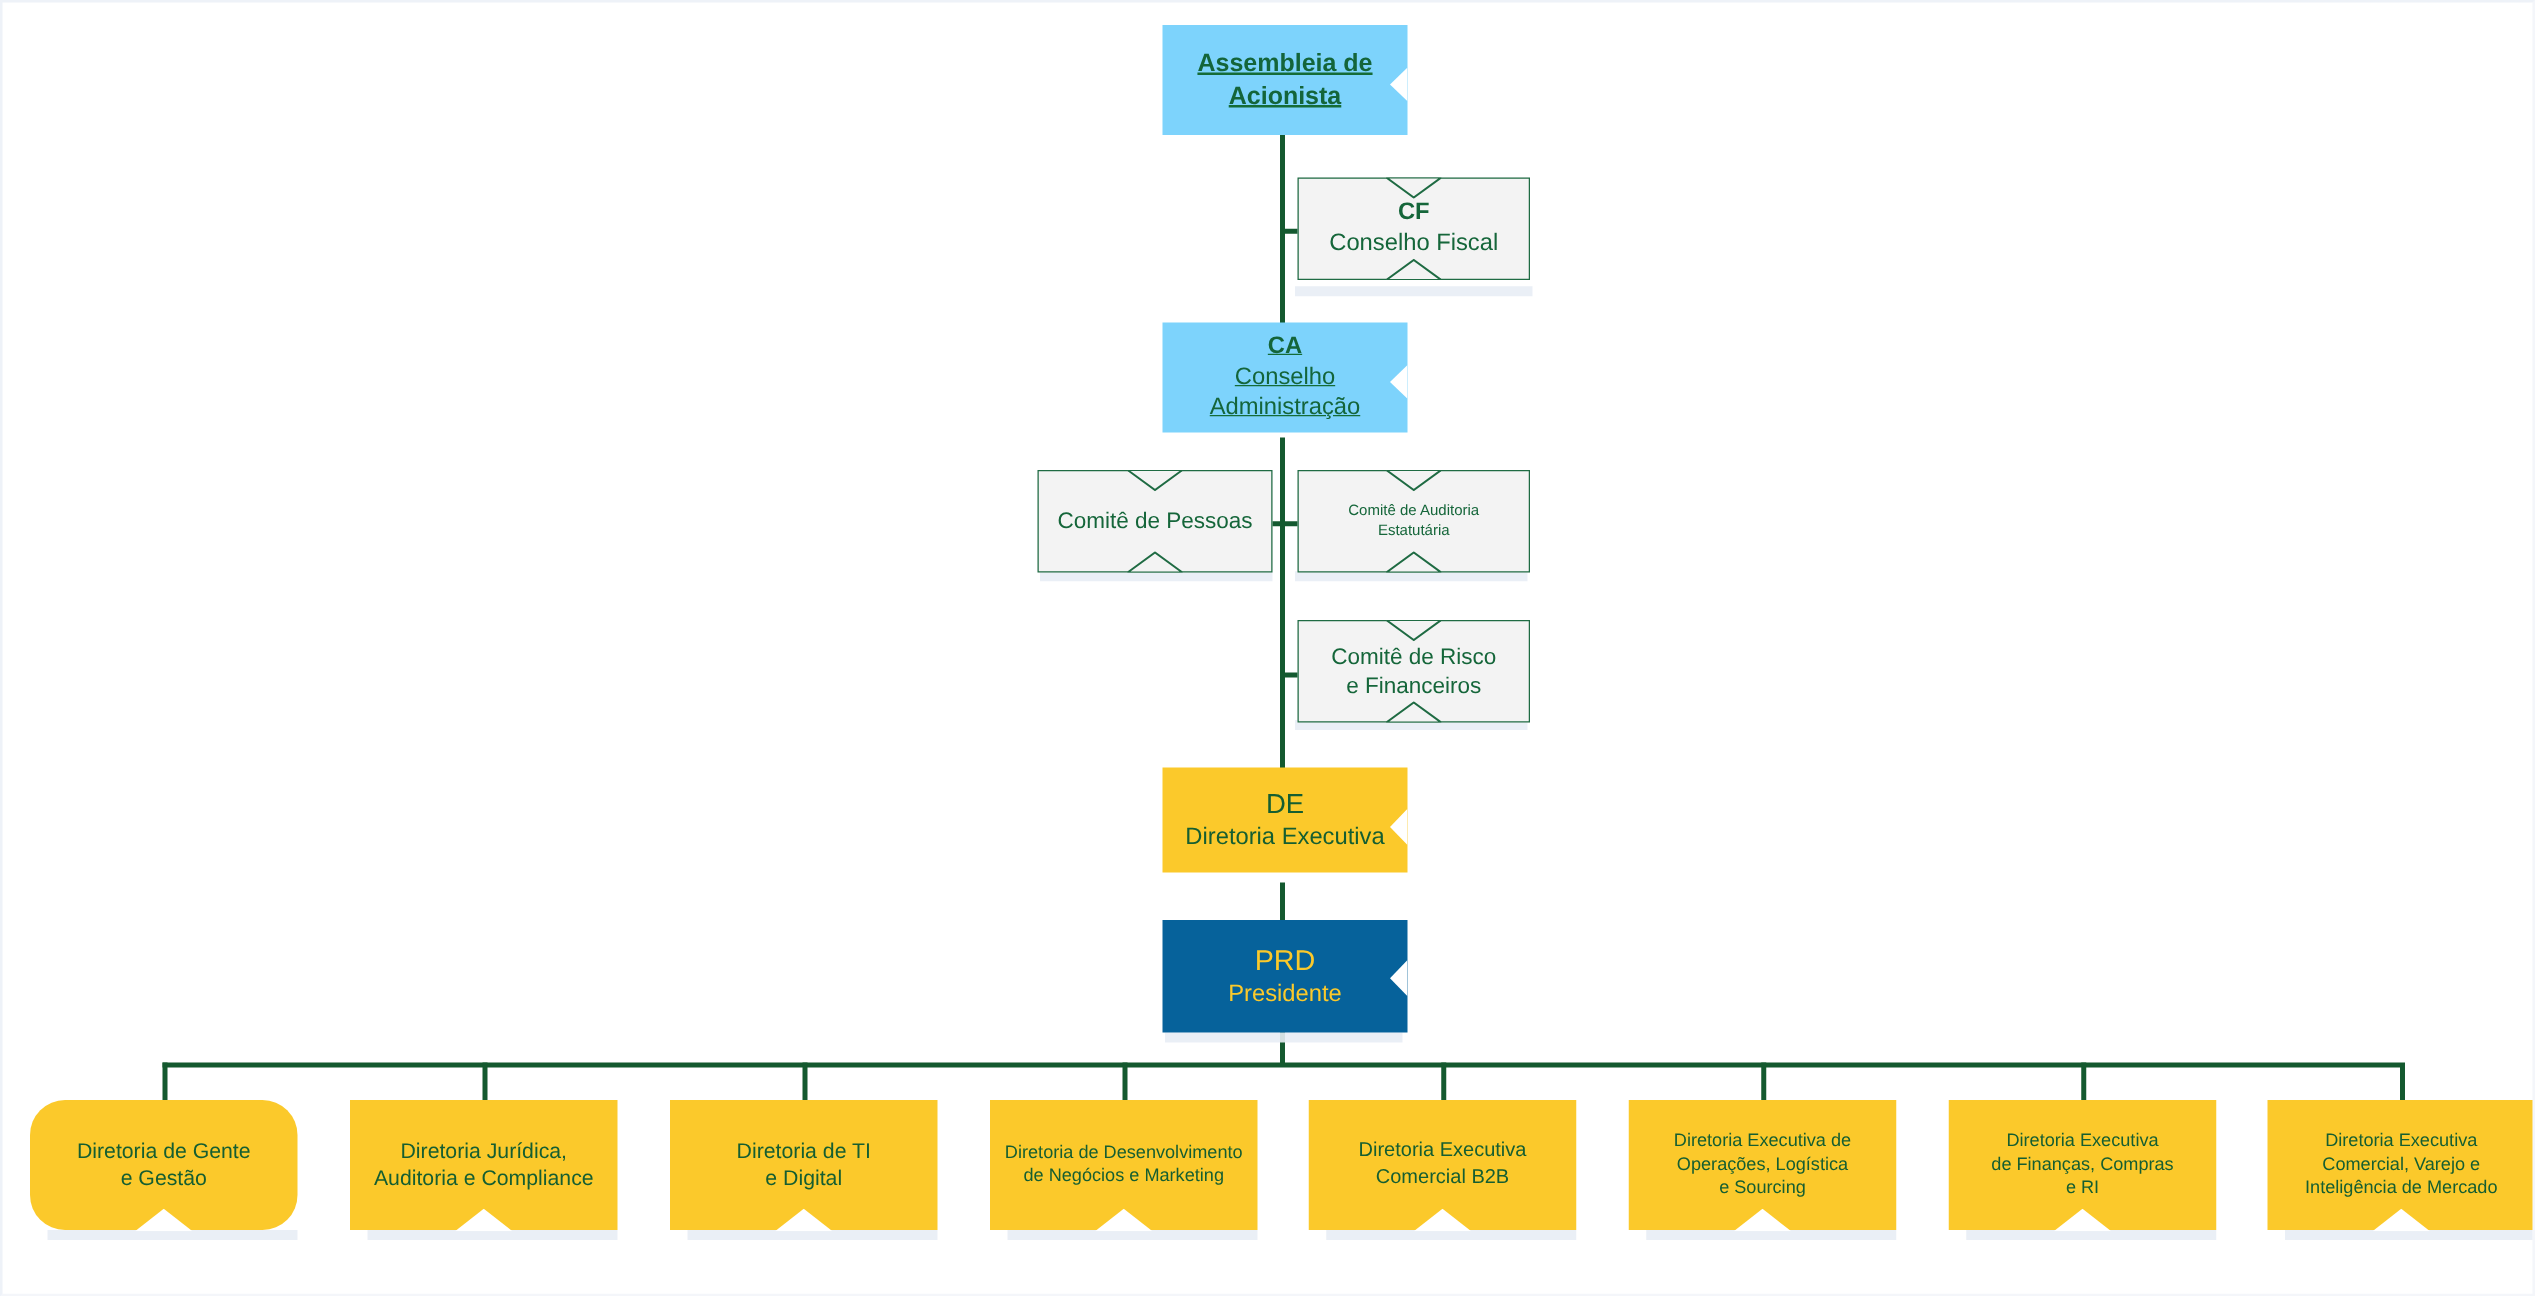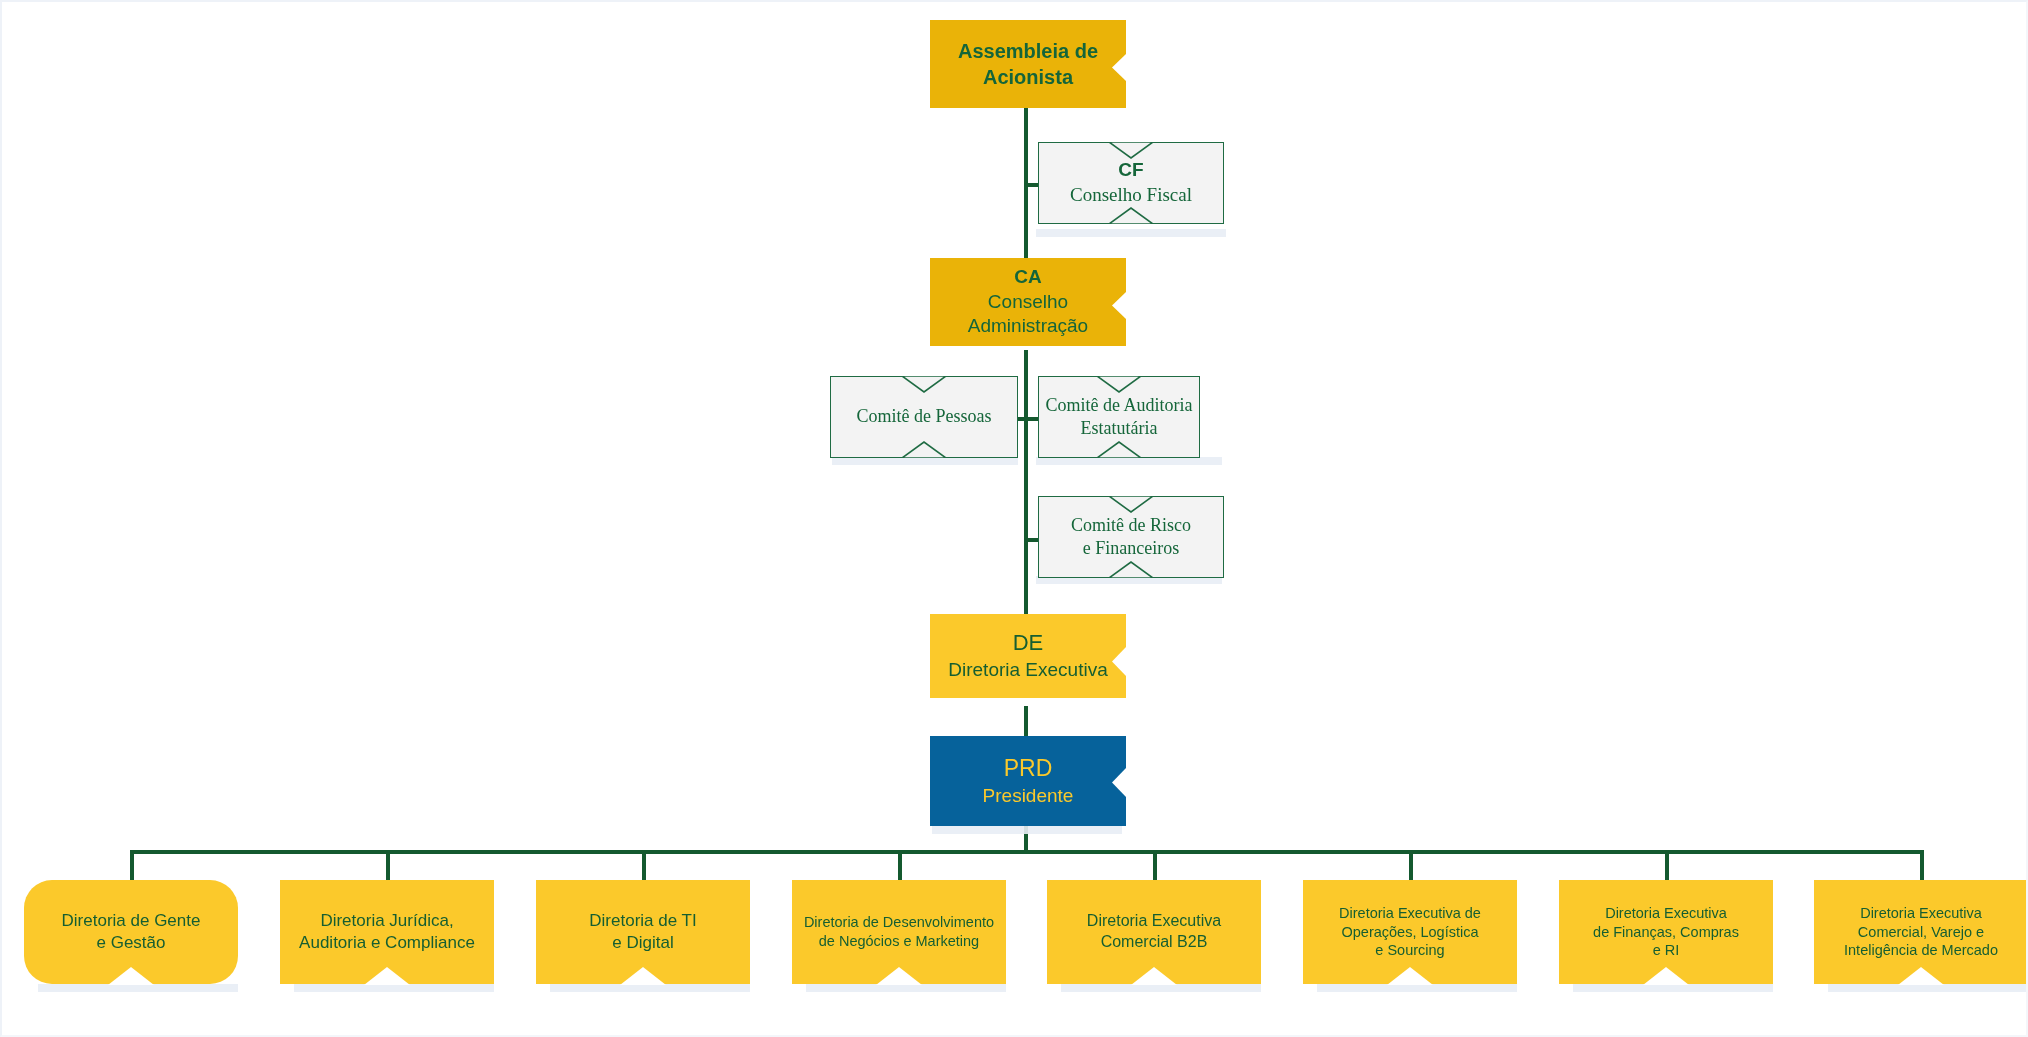"Assembleia de" .n-gray { background: #eab308 -> #7dd3fc; text-decoration: none -> underline }
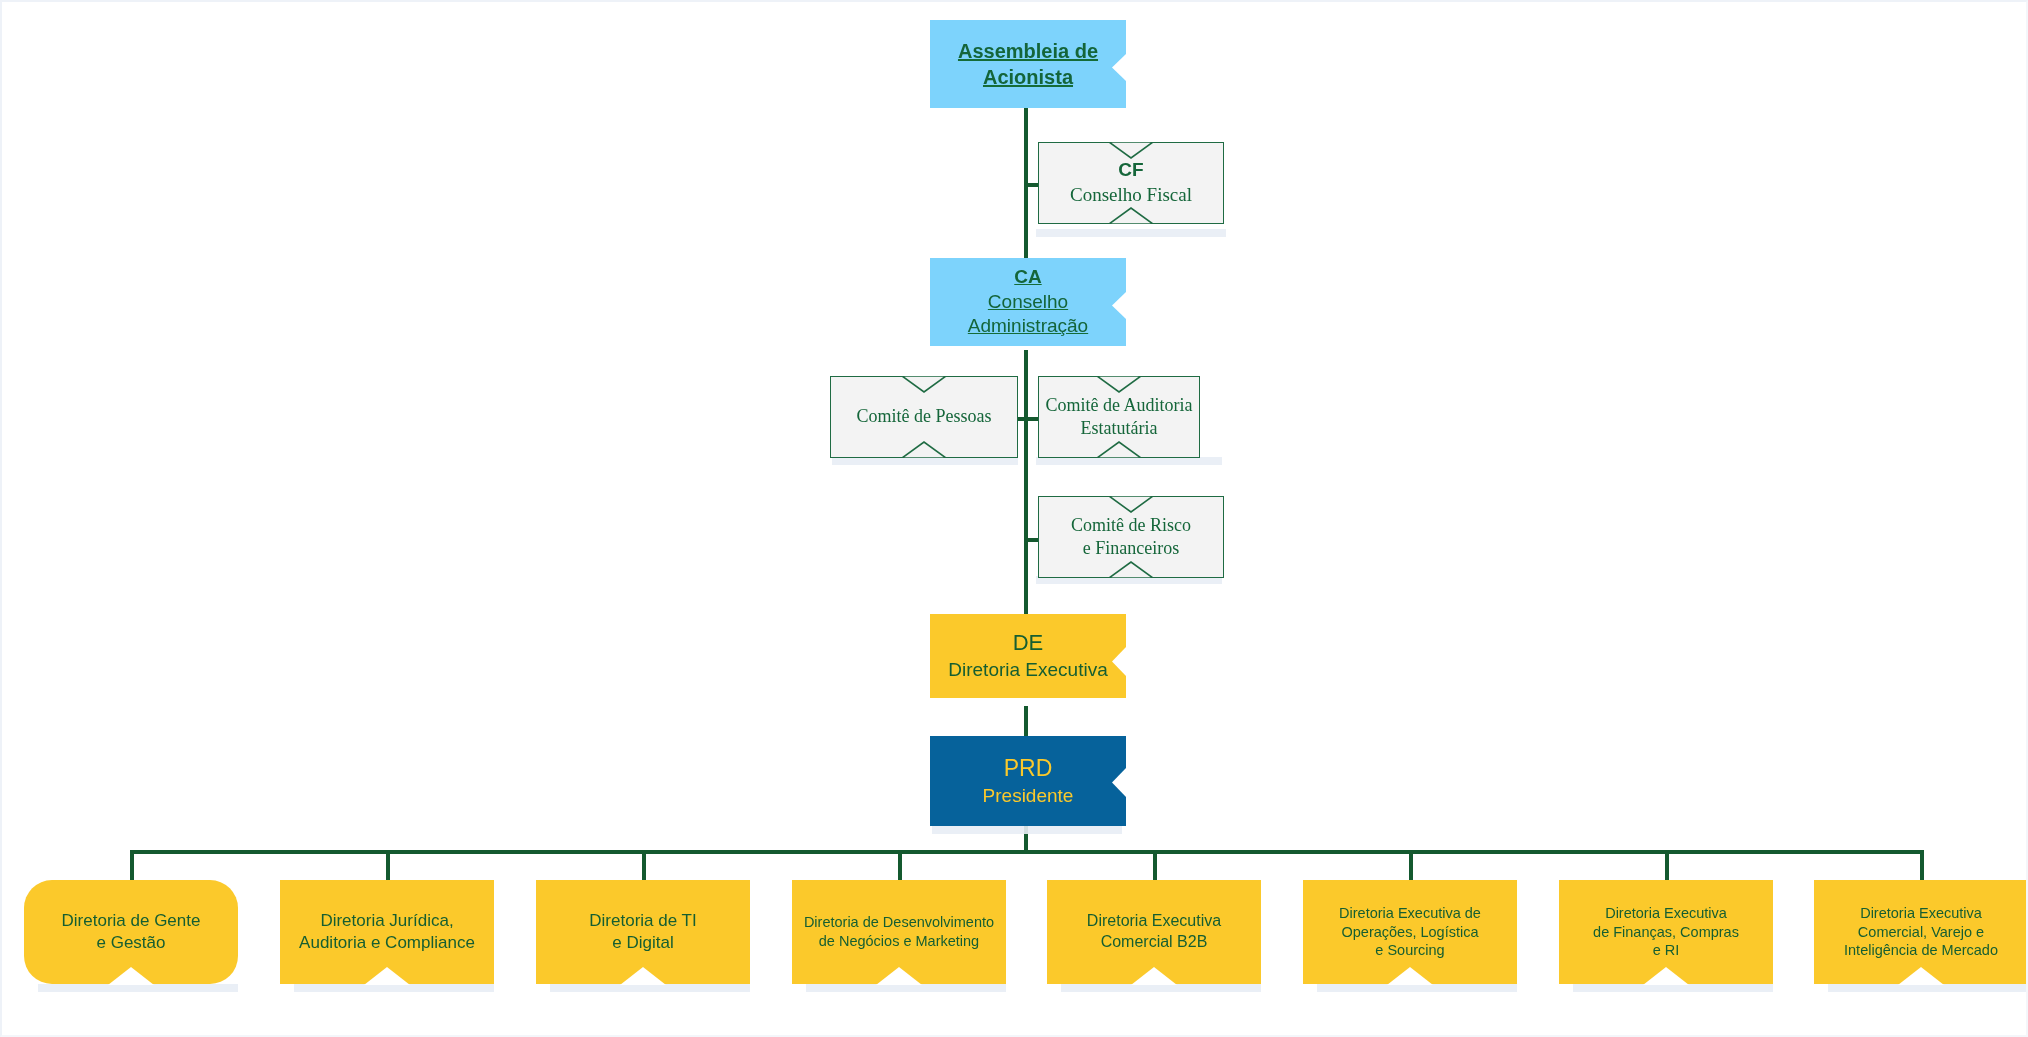"Conselho Fiscal" .n-white .label { font-family: Liberation Serif, serif -> none }
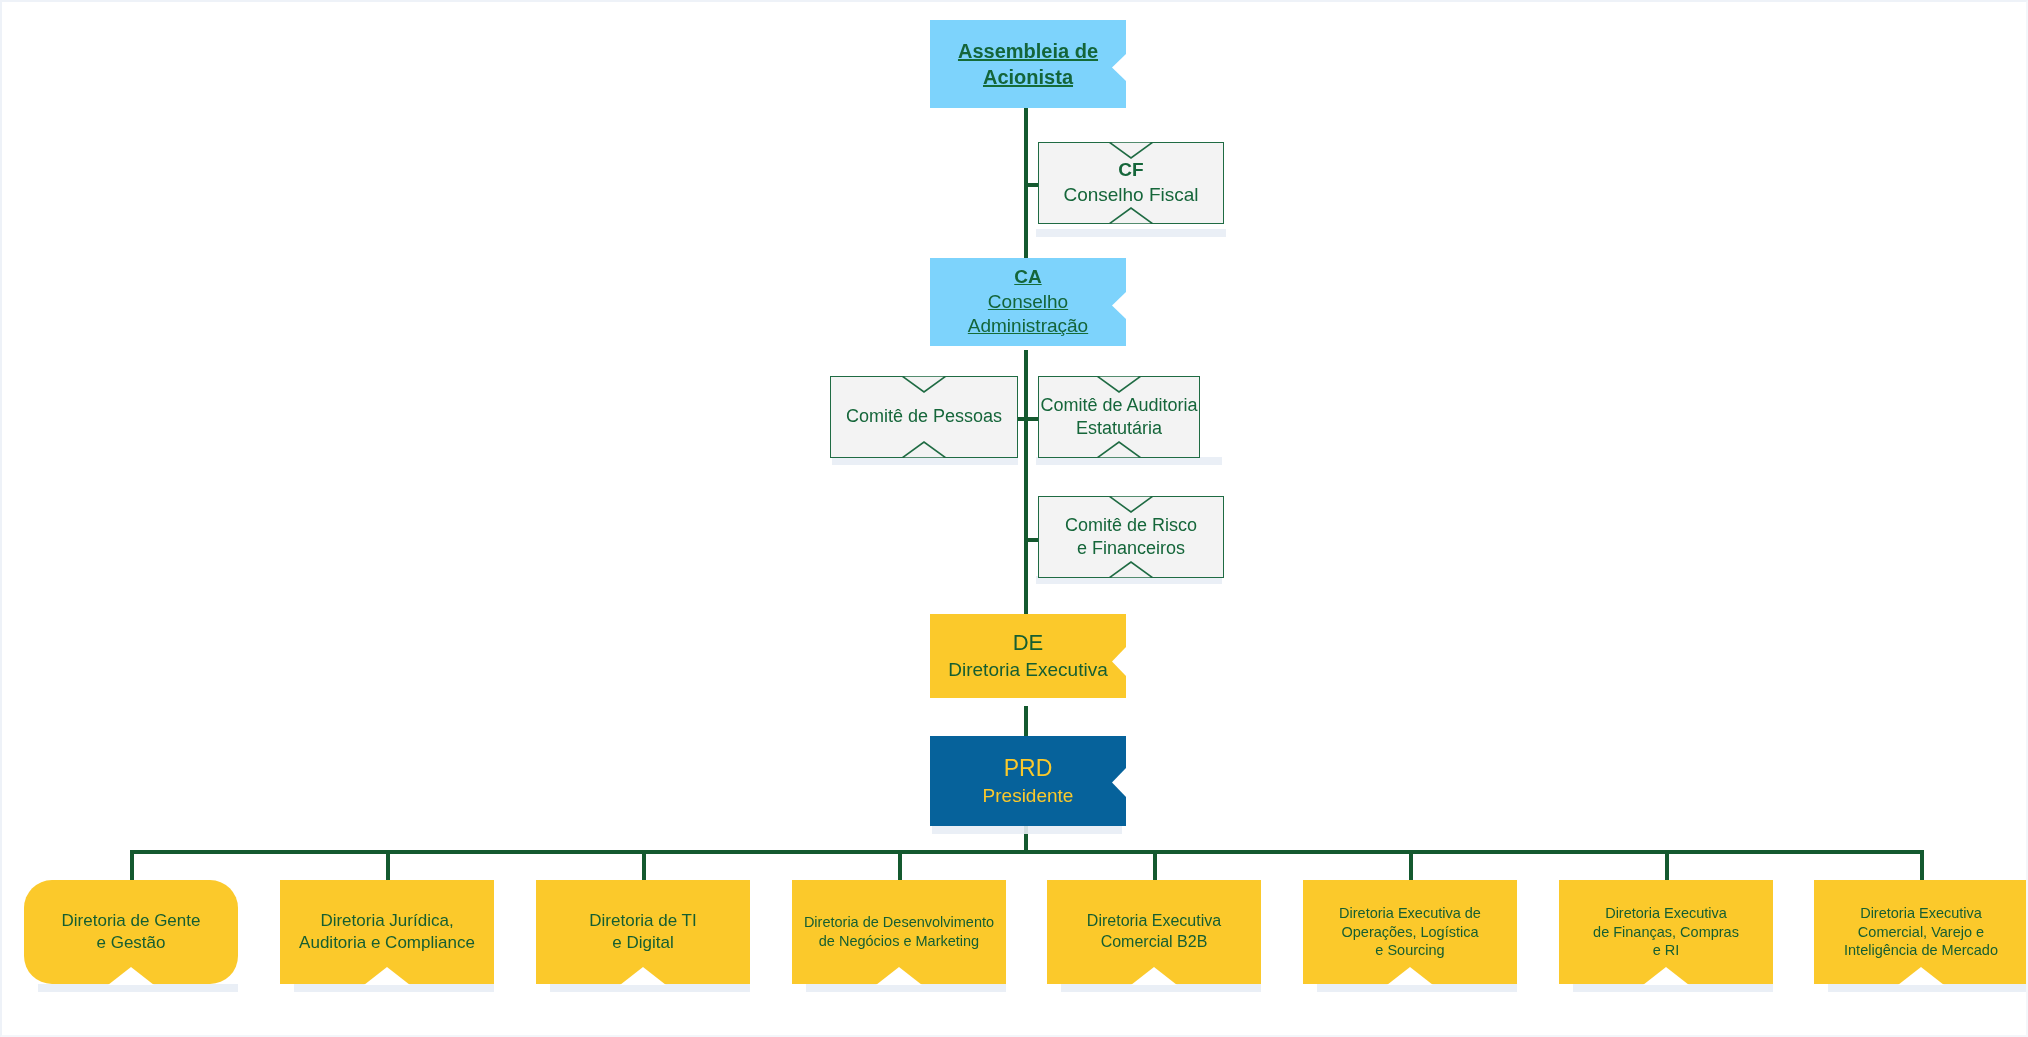"Comitê de Auditoria" div.node { font-size: 18px -> 12px; width: 162px -> 186px }
